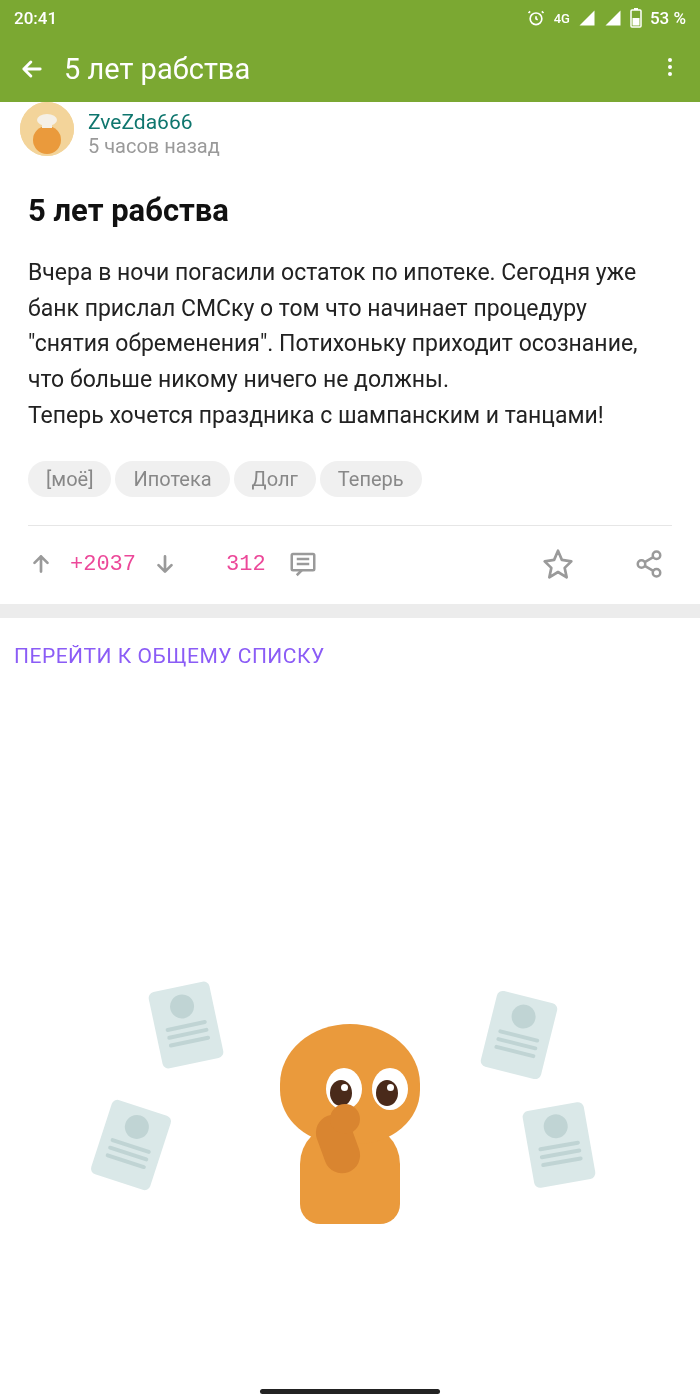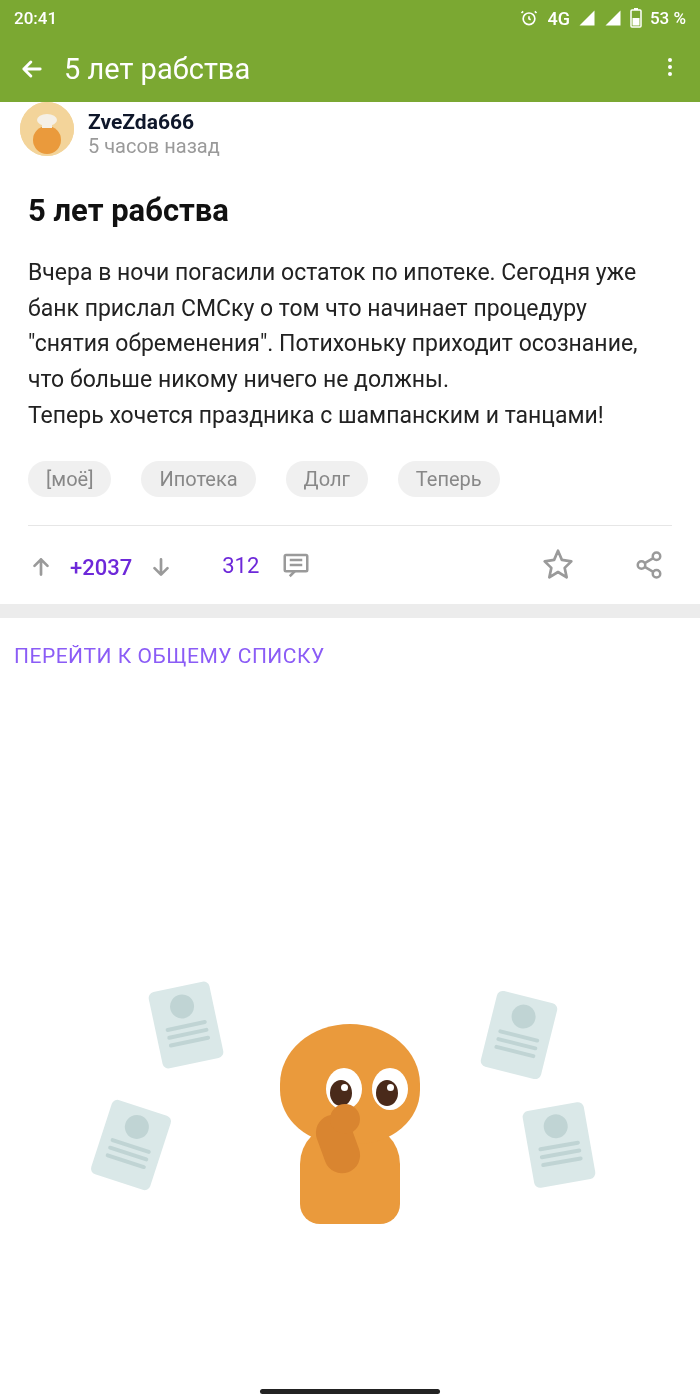"4G" span { font-size: 18px -> 13px }
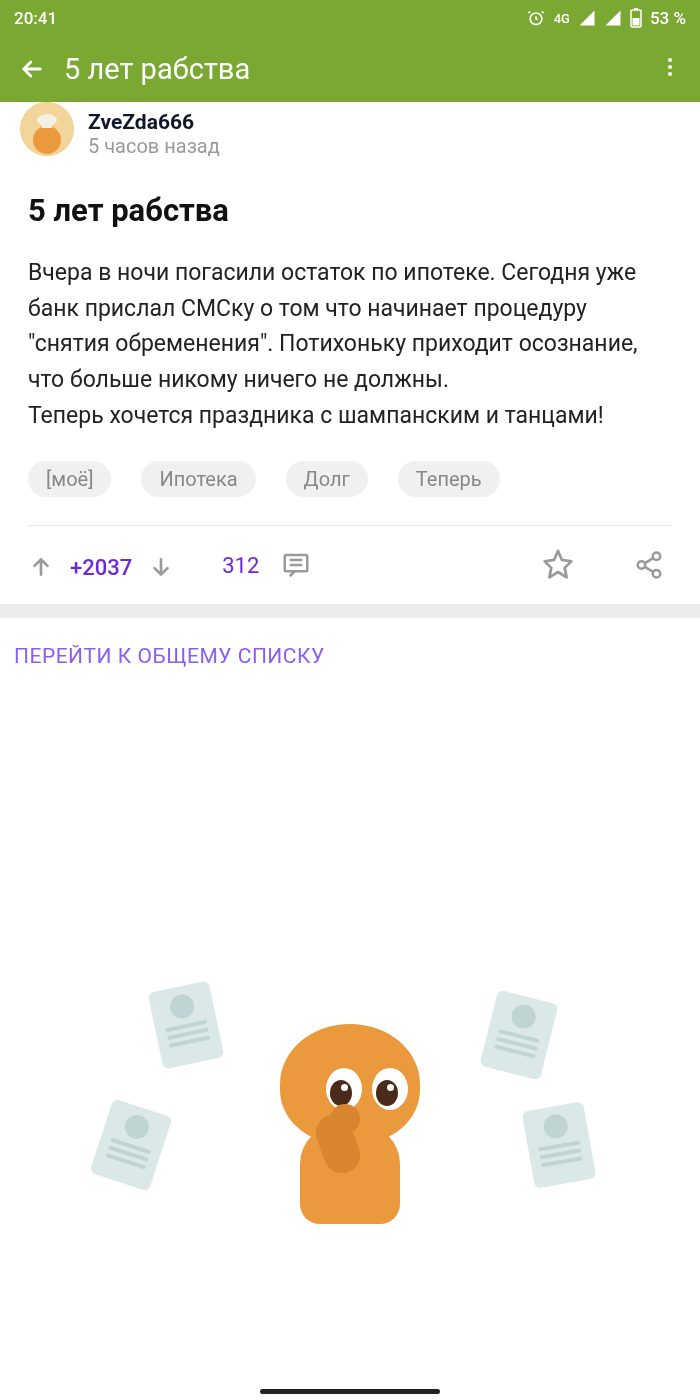"ZveZda666" .author-name { color: #0f172a -> #0f766e; font-weight: 700 -> 400 }
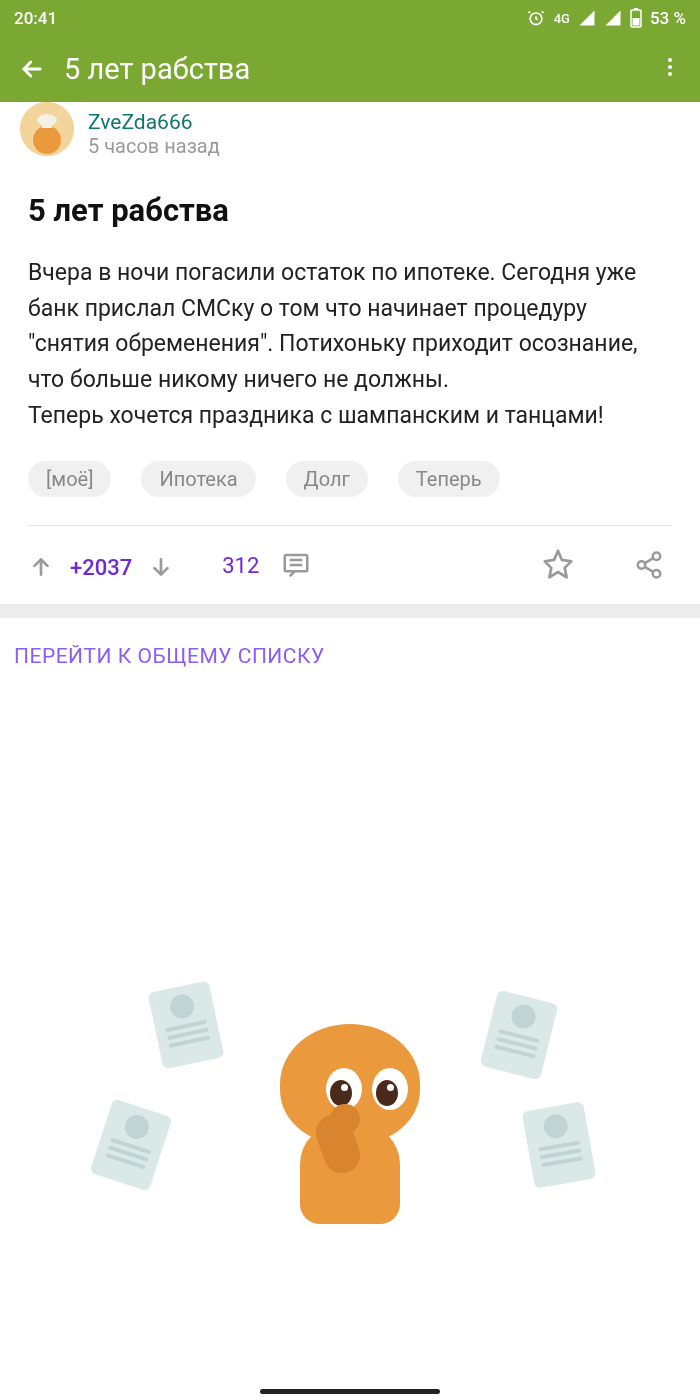"[моё]" .tags-row { gap: 30px -> 4px }
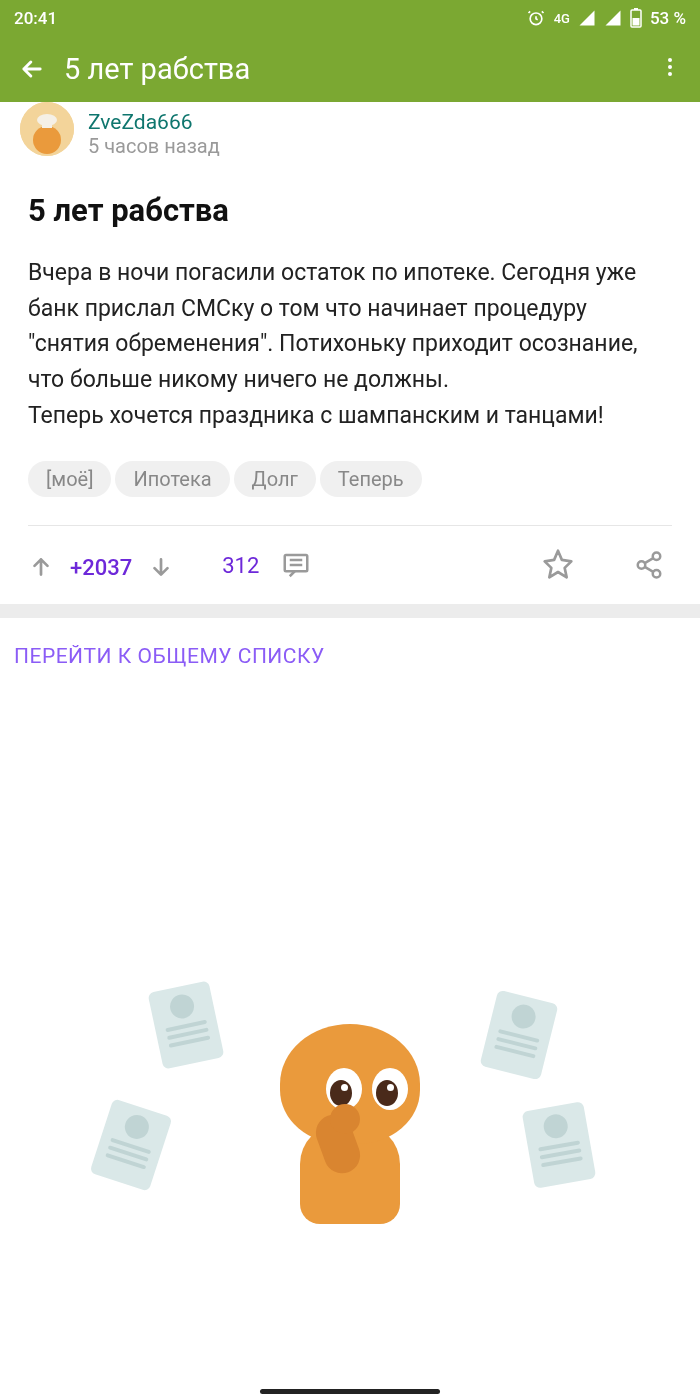"+2037" .action-bar { align-items: flex-end -> center; color: #6d28d9 -> #ec4899; font-family: none -> Liberation Mono, monospace }
